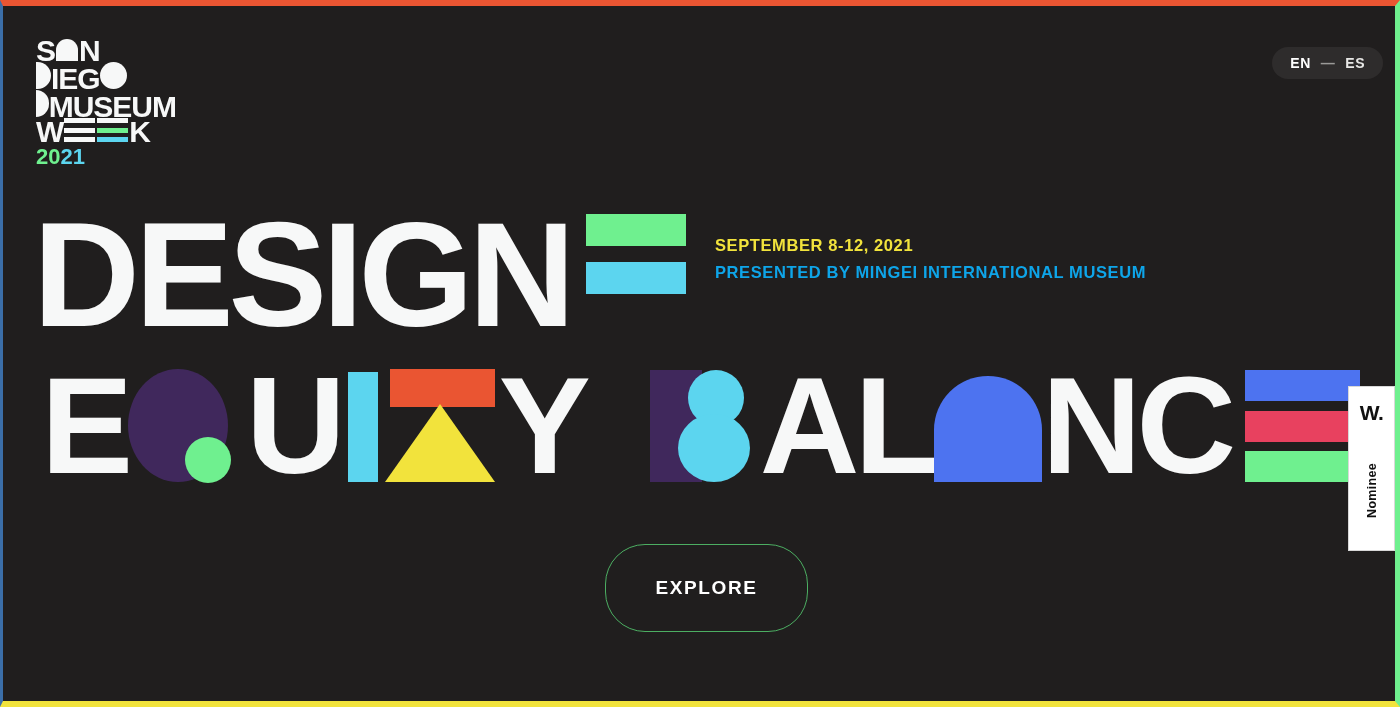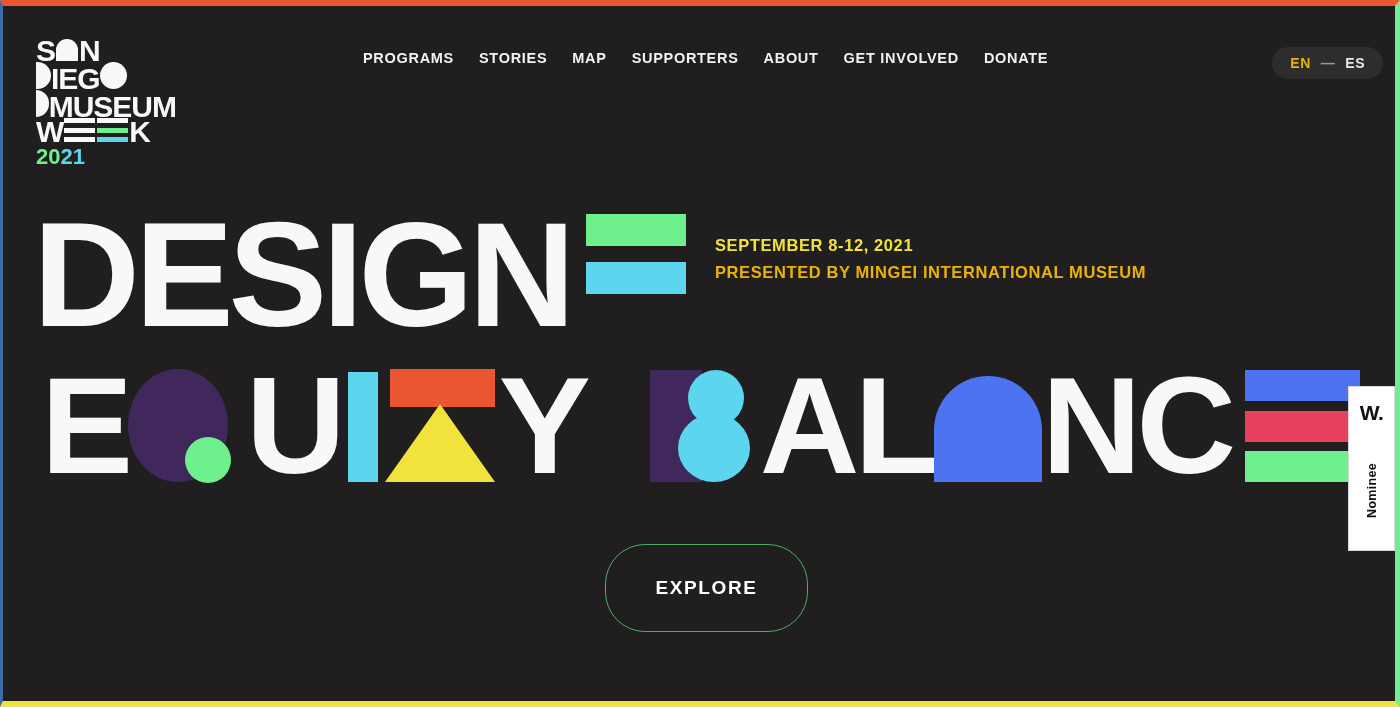"PROGRAMS" nav.nav { html: <nav> <a>PROGRAMS</a> <a>STORIES</a> <a>MAP</a> <a>SUPPORTERS</a> <a>ABOUT</a> <a>GET INVOLVED</a> <a>DONATE</a> </nav> -> none }
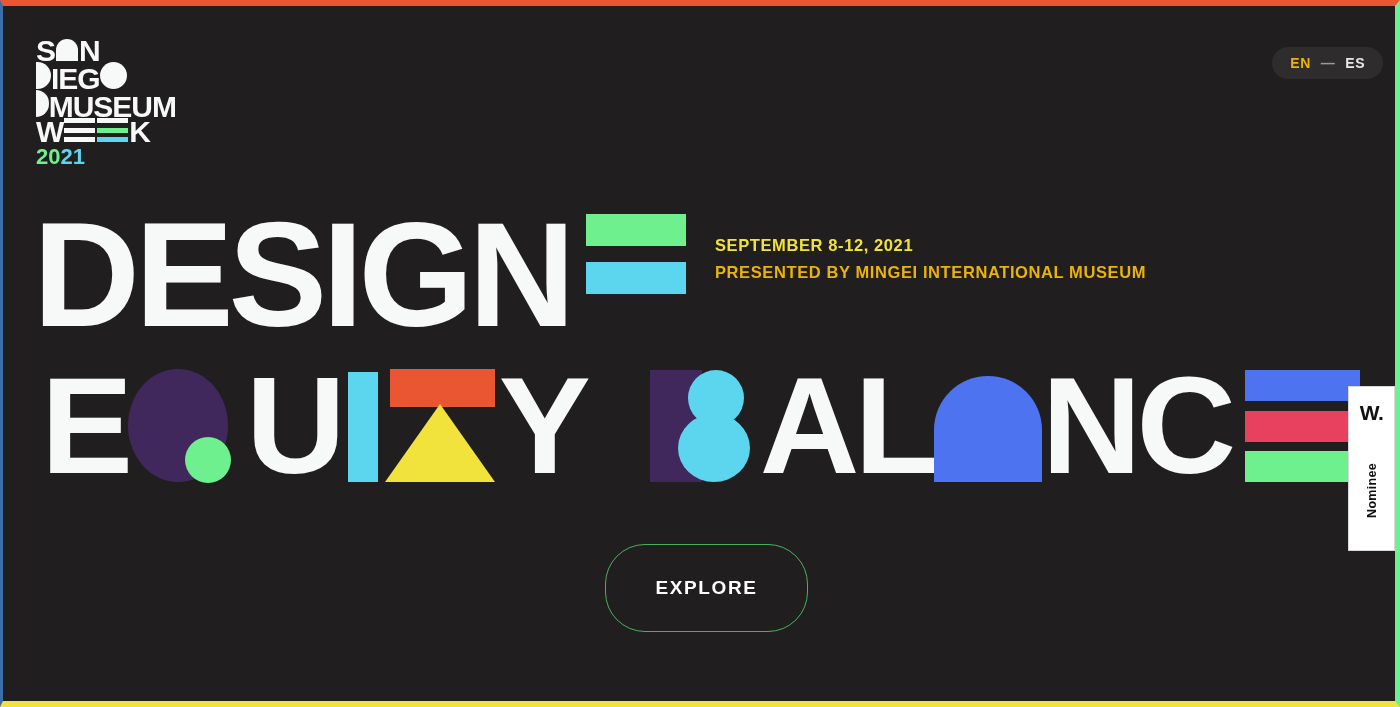"EN" .lang .en { color: #eab308 -> #ffffff }
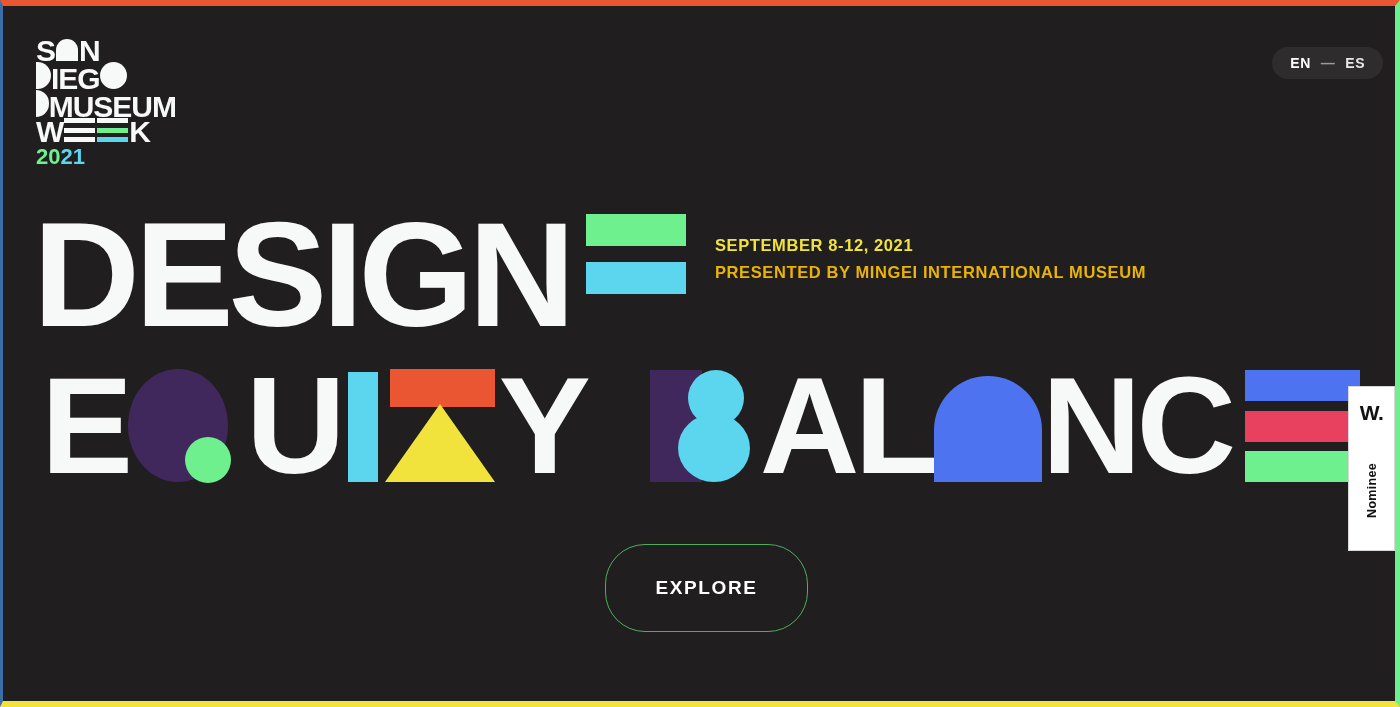"PRESENTED BY MINGEI INTERNATIONAL MUSEUM" .meta .pres { color: #eab308 -> #0ea5e9 }
